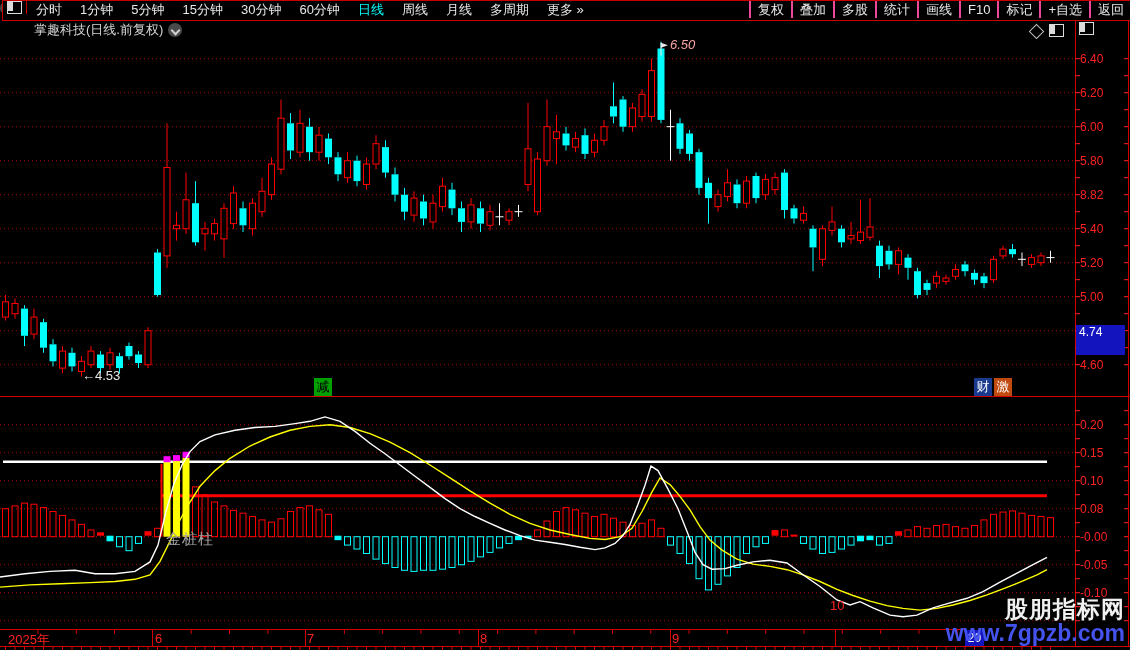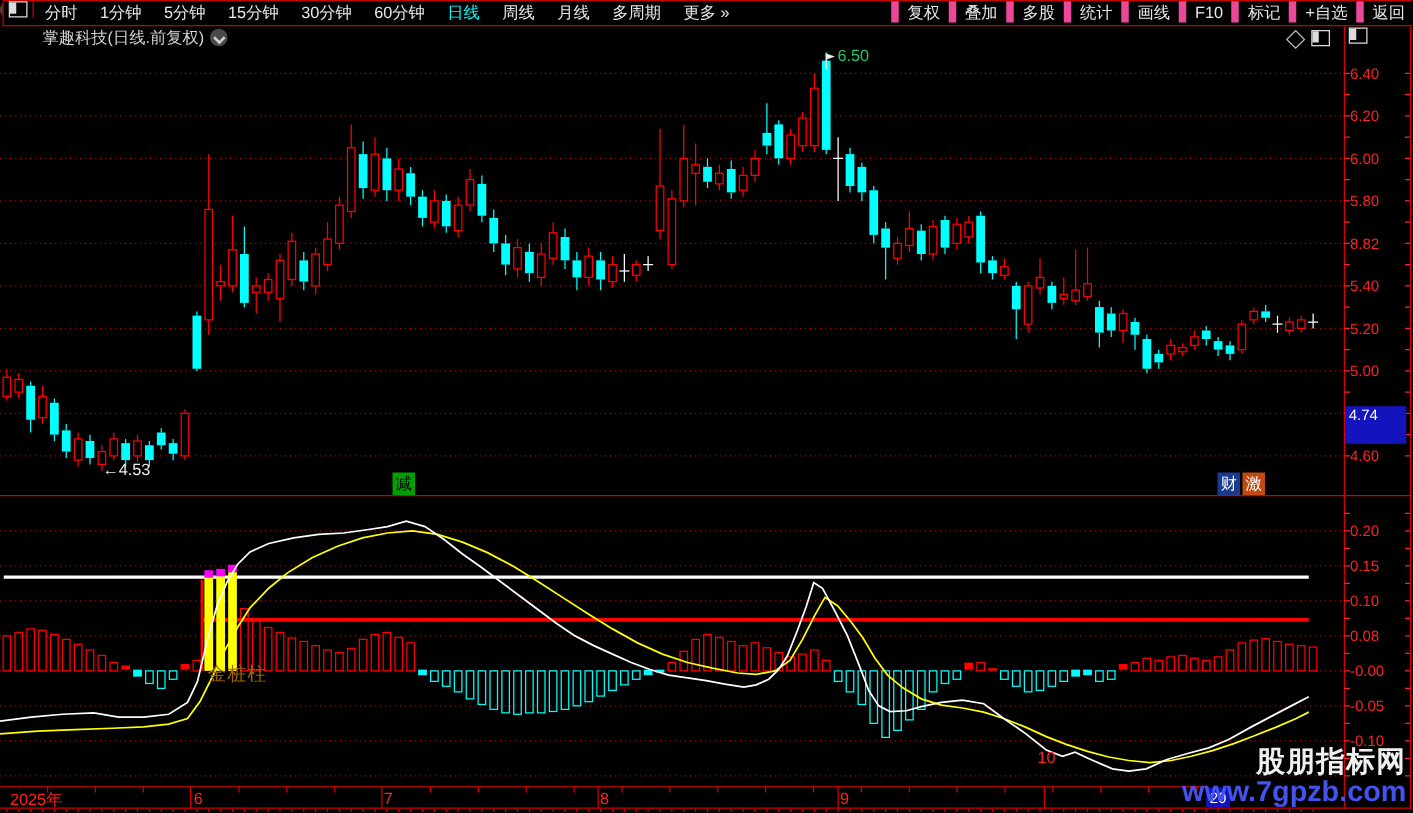"复权" .rmitem { border-left: 6px solid #ec4899 -> 2px solid #ec4899 }
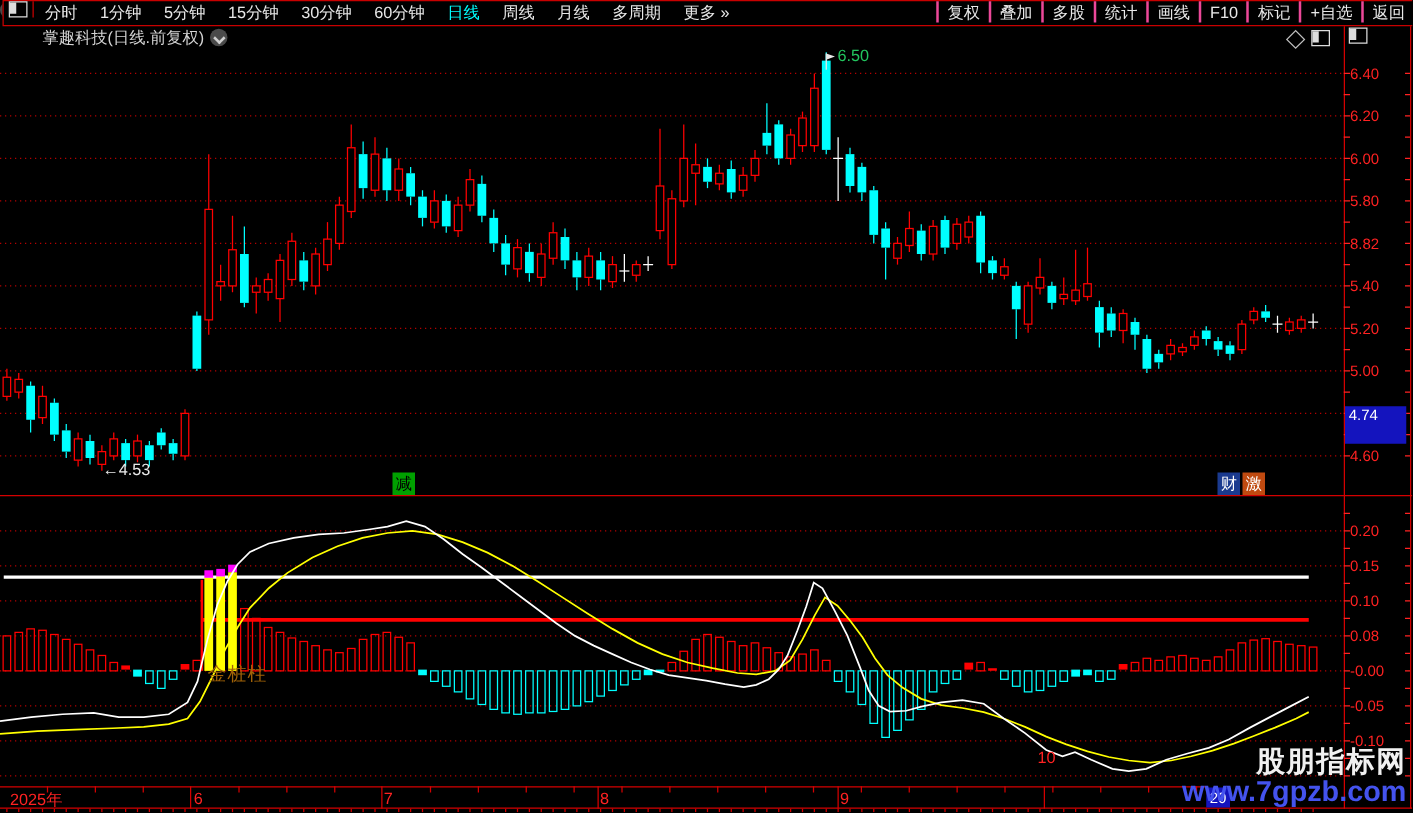"6.50" #anno-high { color: #22c55e -> #fca5a5; font-style: none -> italic }
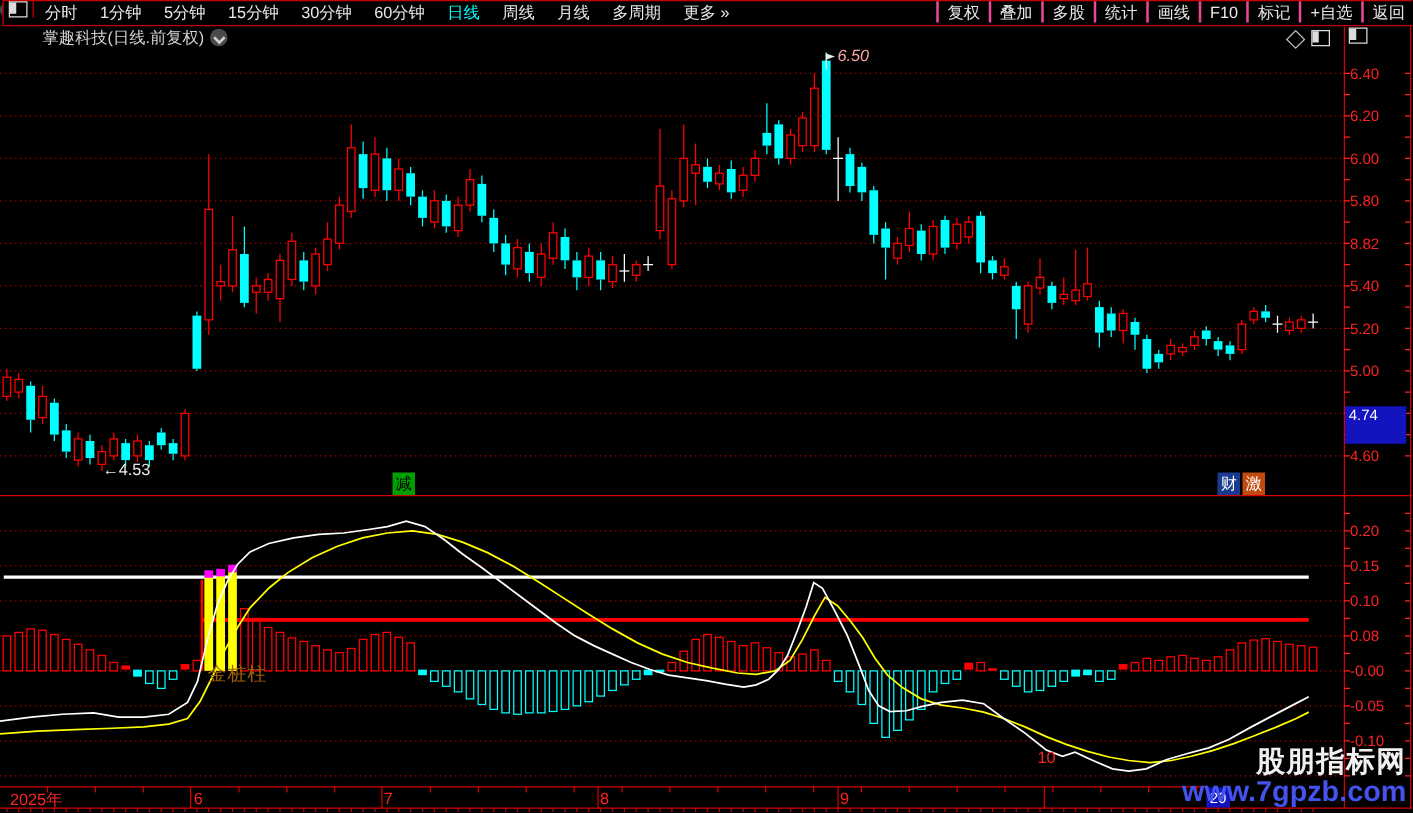"金桩柱" #gold-label { color: #a16207 -> #a3a3a3 }
